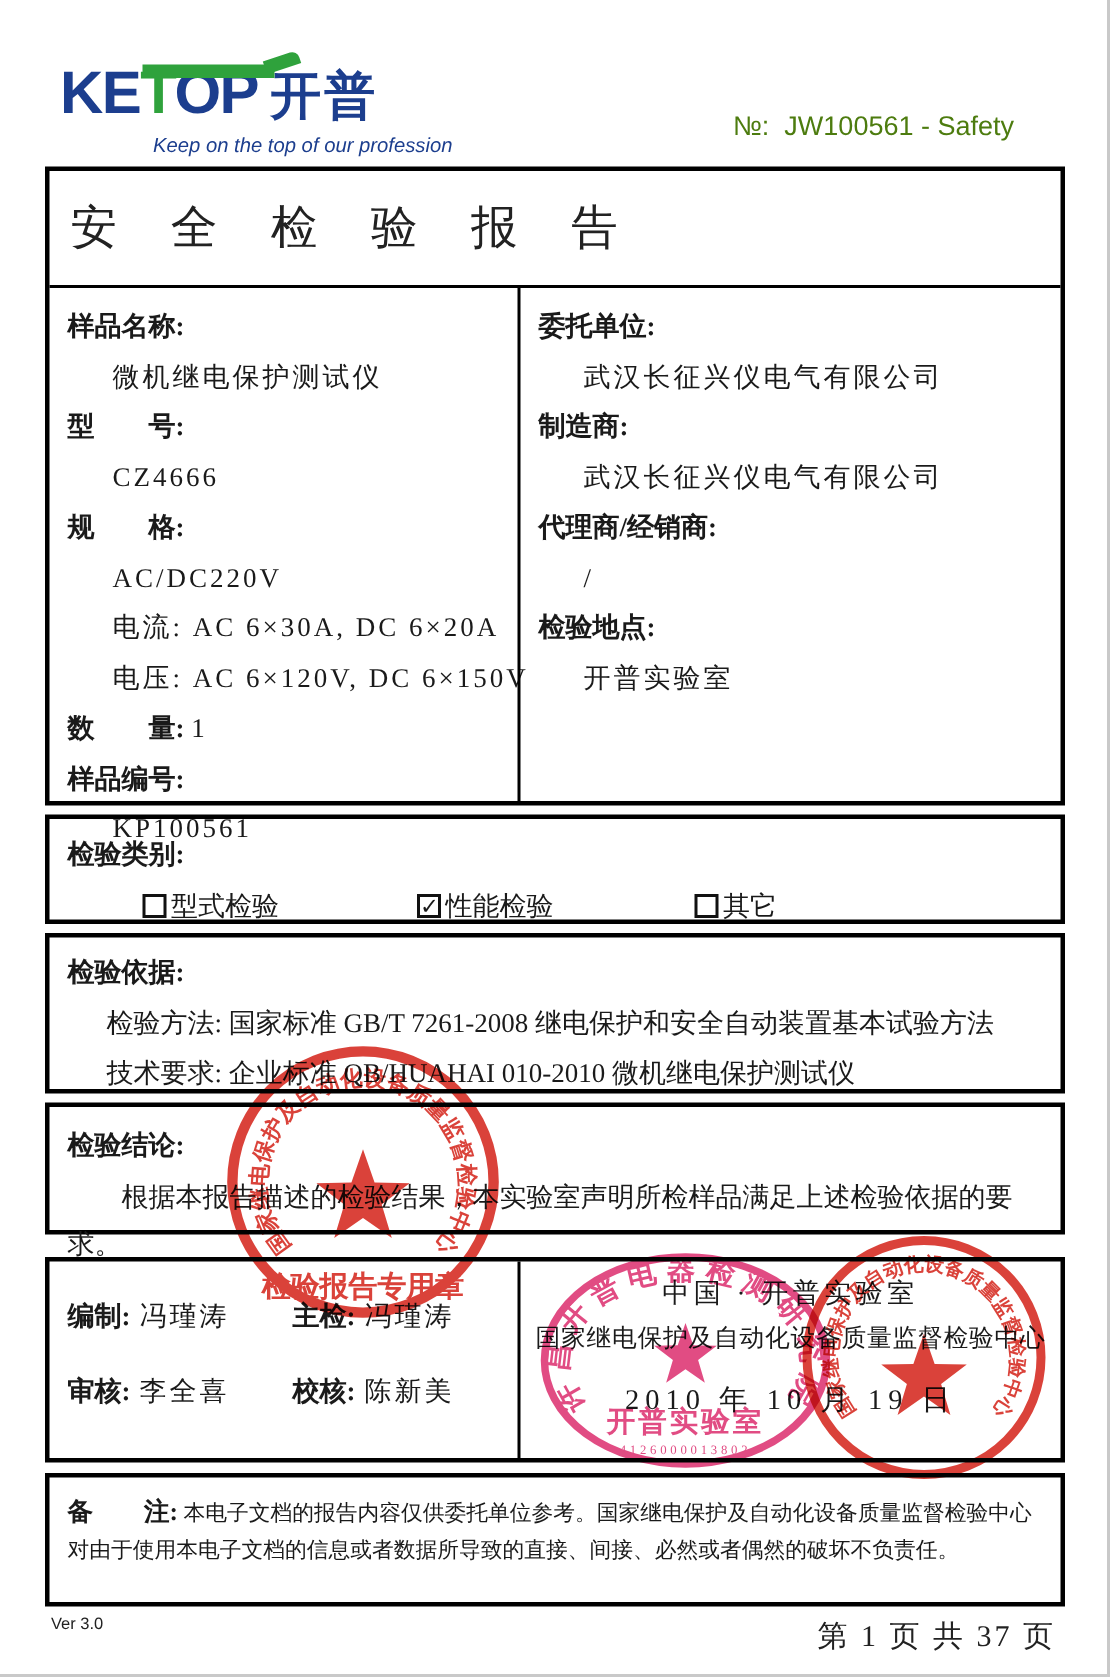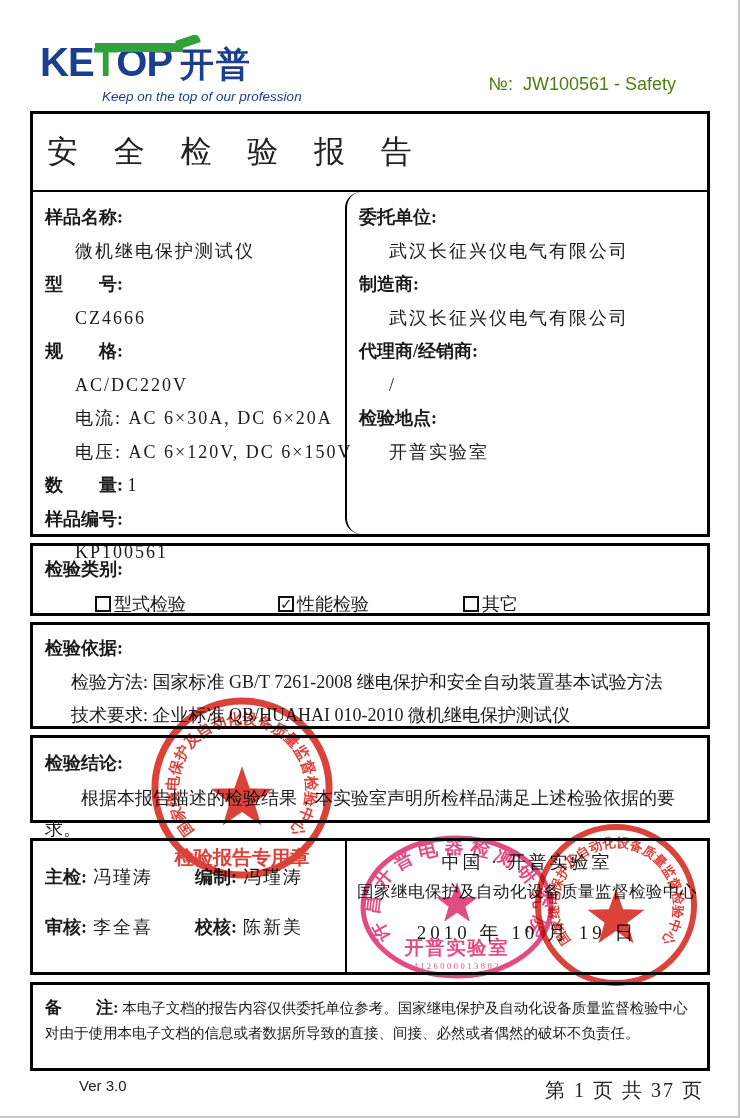"委托单位:" .col-right { border-radius: 16px -> none }
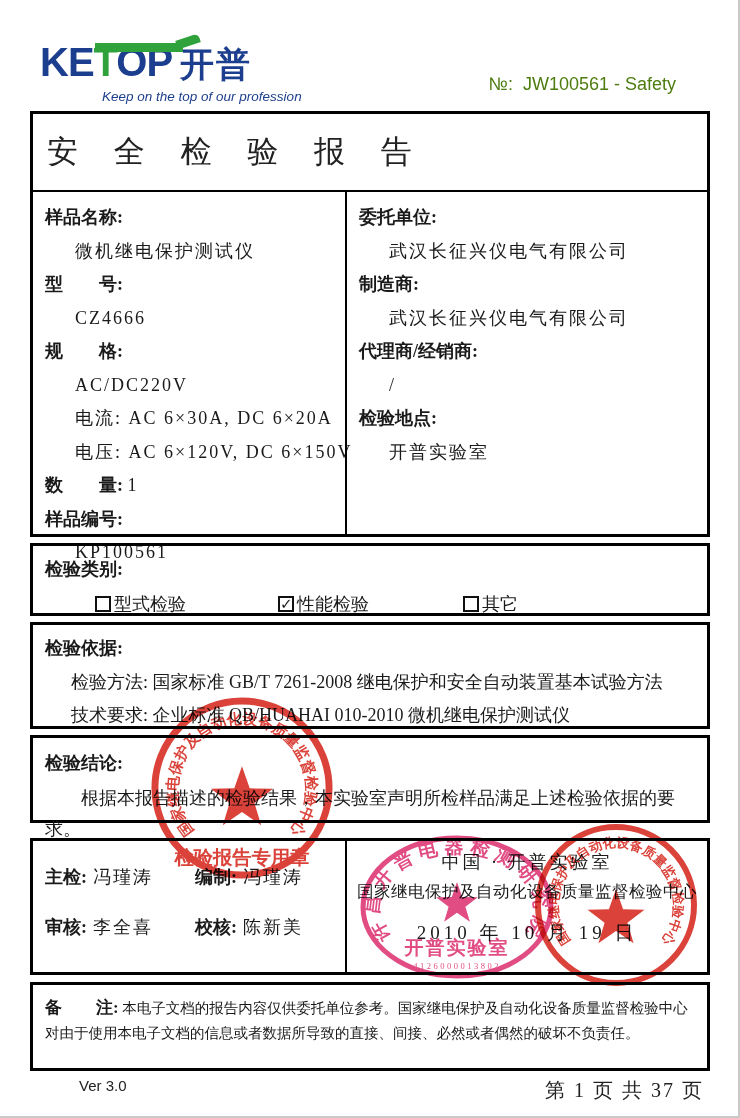"主检: 冯瑾涛" span.sig-pair { order: before "编制: 冯瑾涛" -> after "编制: 冯瑾涛" }
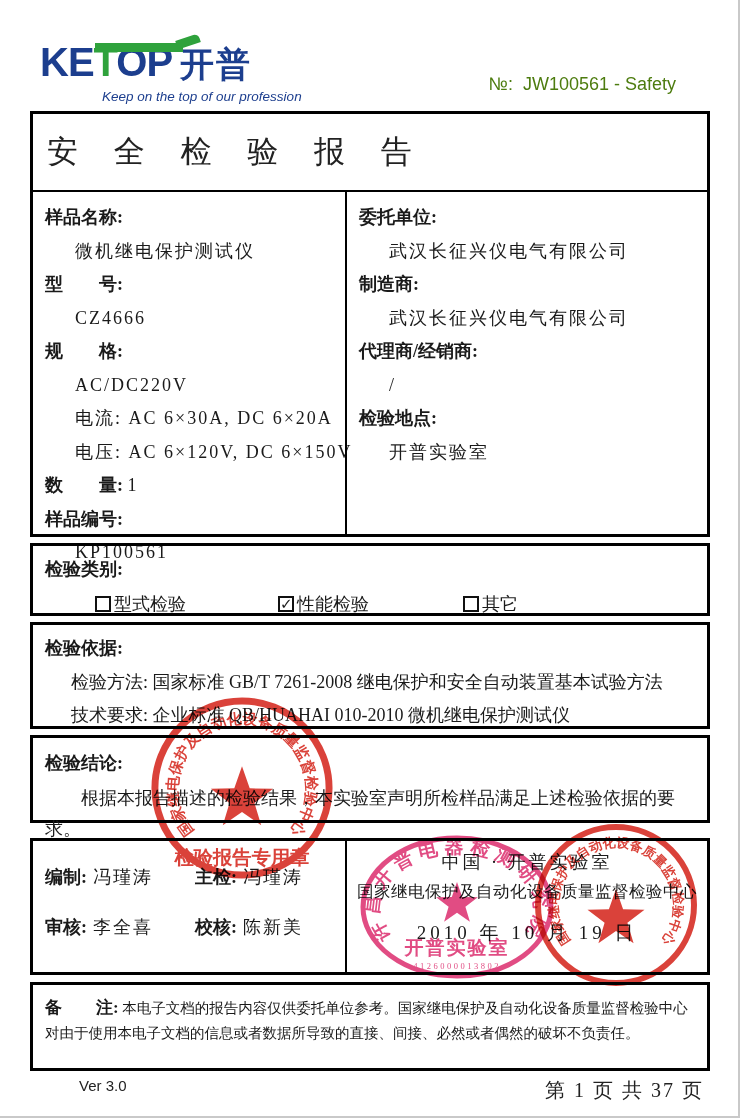"Ver 3.0" .footer-ver { font-size: 15px -> 11px; margin-left: 45px -> none }
